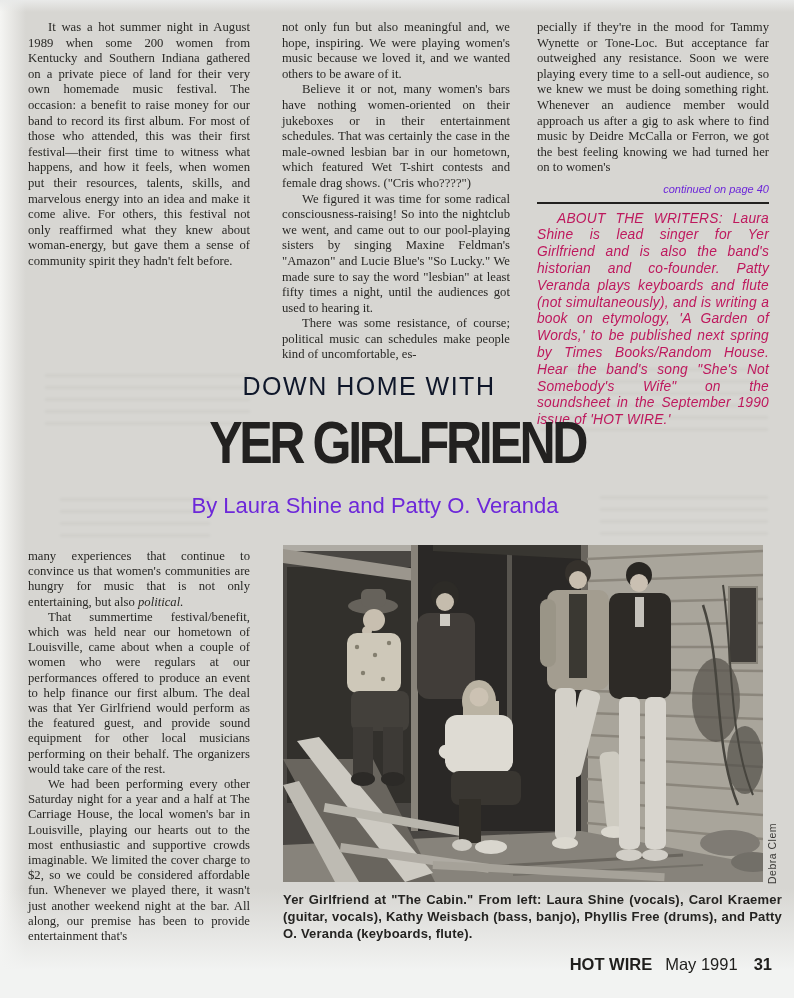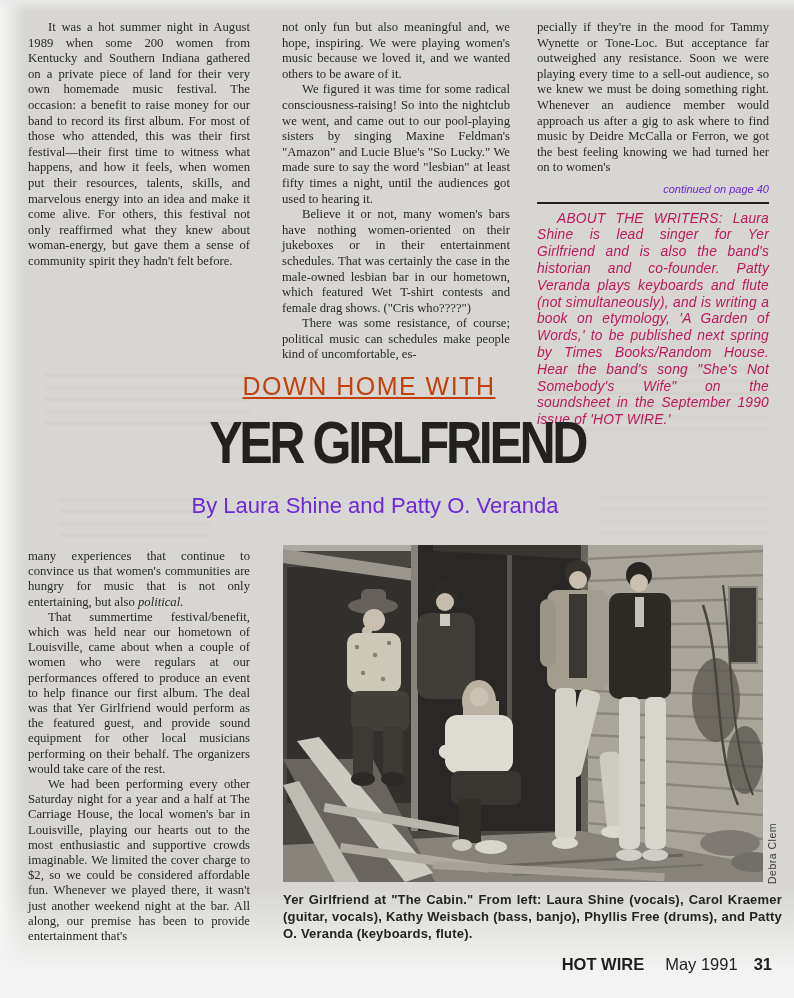"We figured it was time" p { order: before "Believe it or not, many" -> after "Believe it or not, many" }
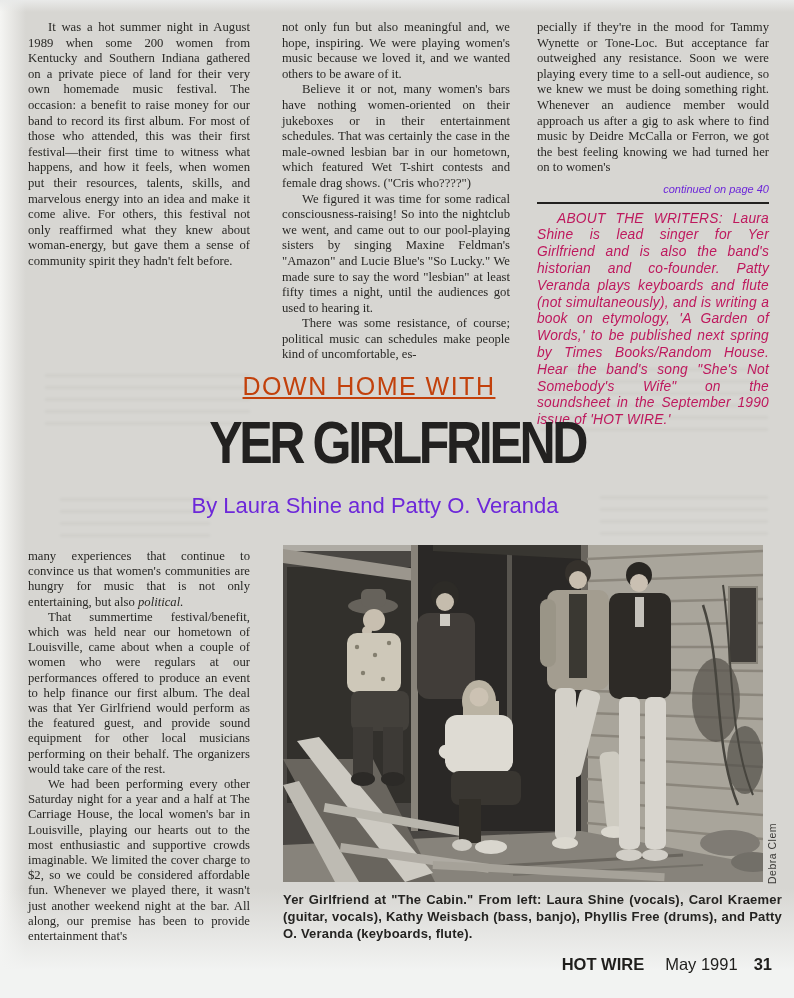"DOWN HOME WITH" .kicker { color: #c2410c -> #0f172a; text-decoration: underline -> none }
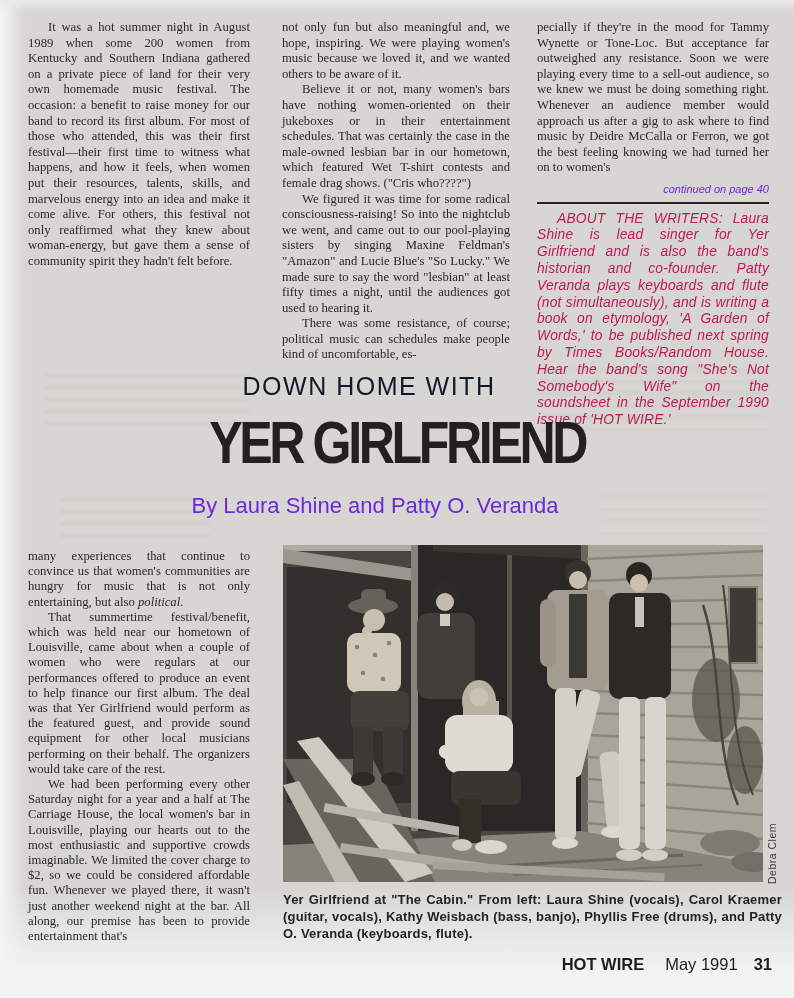"May 1991" .footer .issue { margin-left: 21px -> 13px }
